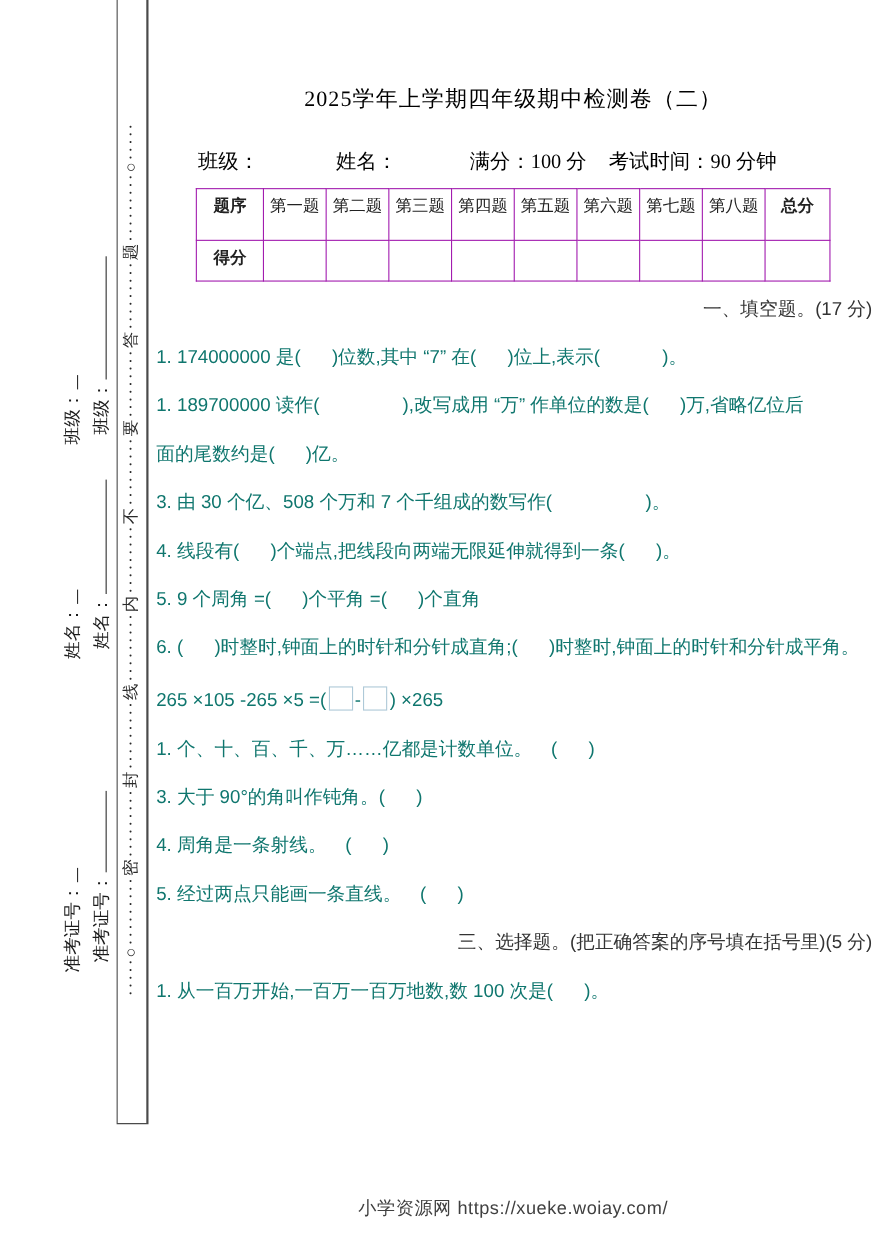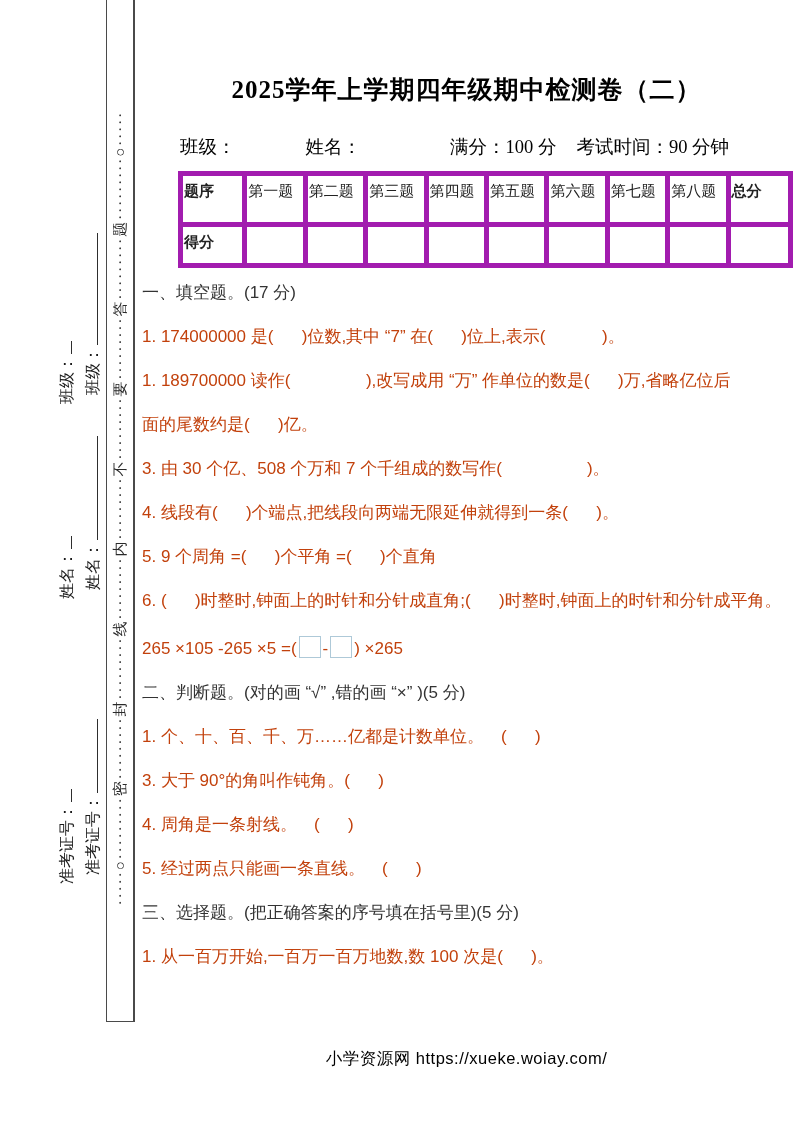"2025学年上学期四年级期中检测卷（二）" .title { font-size: 25px -> 20px; font-weight: bold -> normal }
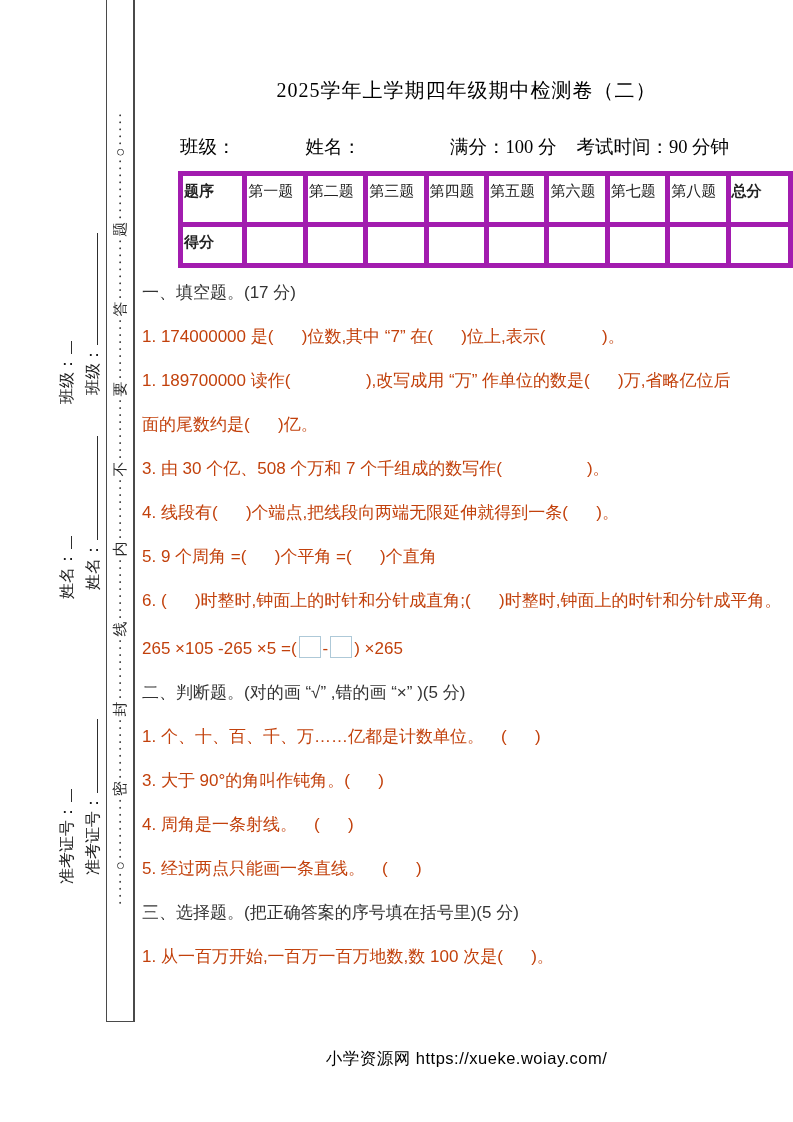"满分：100 分" .info-row .i3 { margin-left: 89px -> 66px }
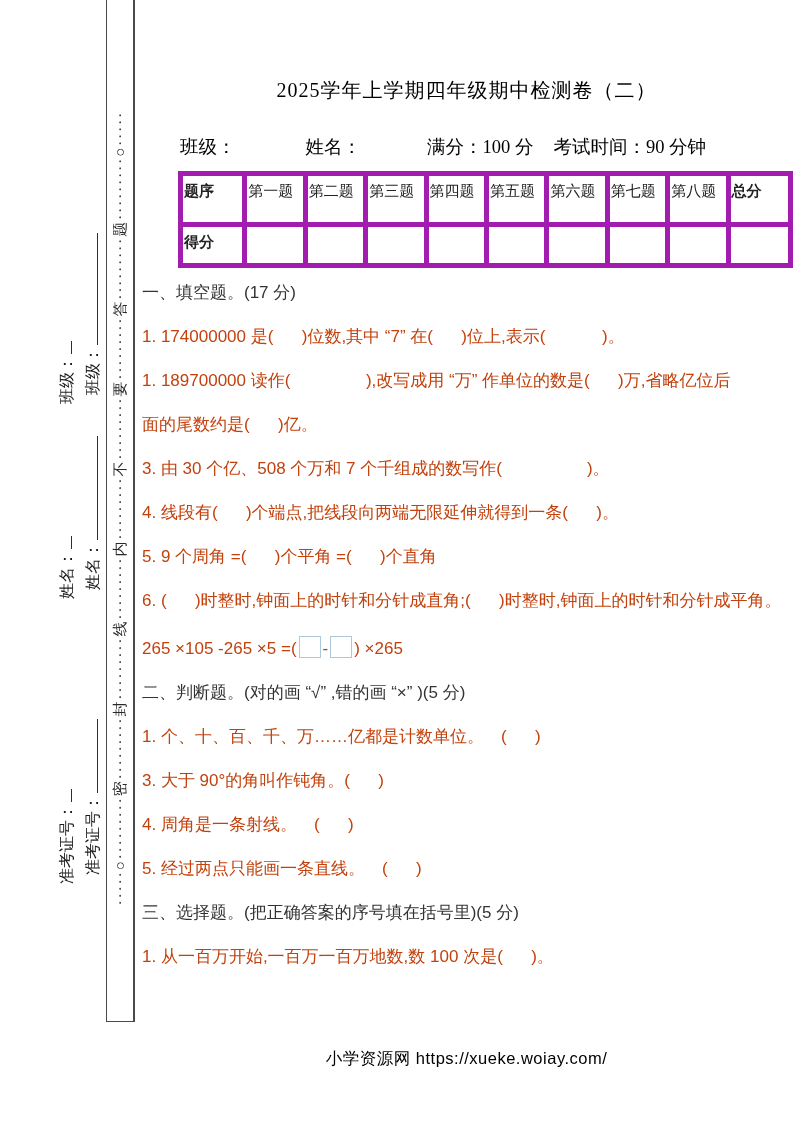"题序" table.score td { border: 5px solid #a21caf -> 1px solid #a21caf; text-align: none -> center }
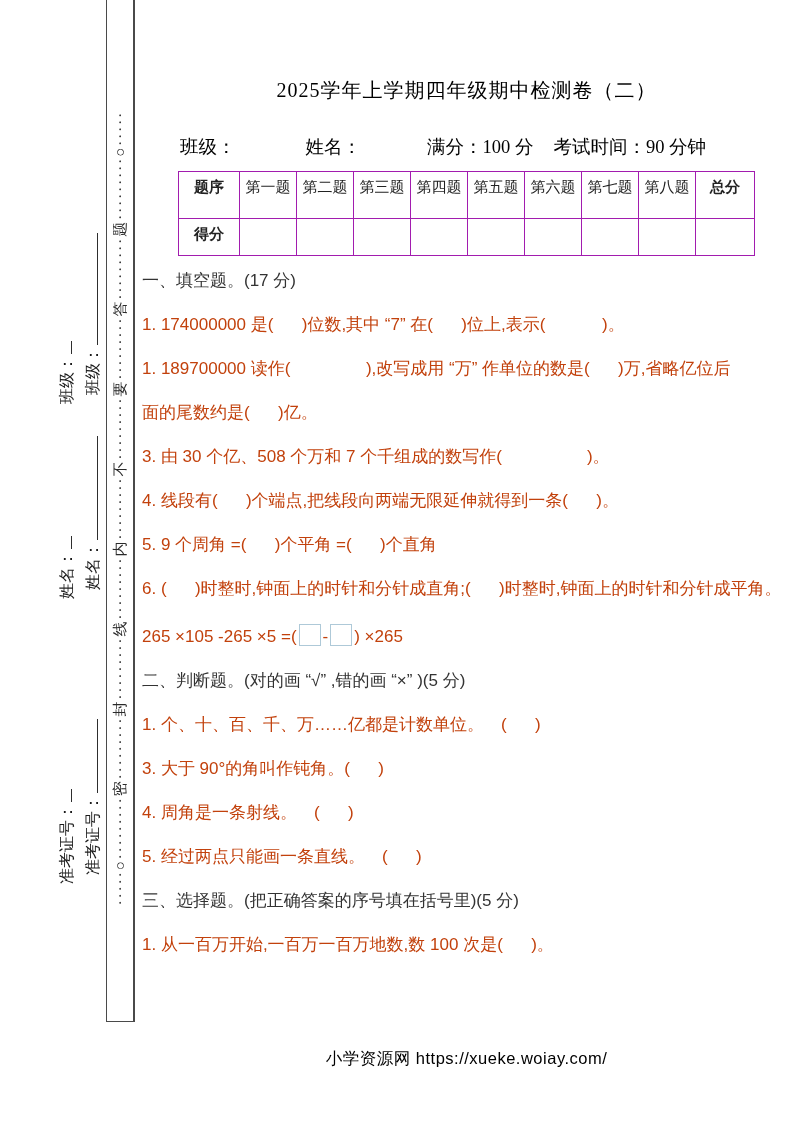"一、填空题。(17 分)" .line.heading { text-align: none -> right }
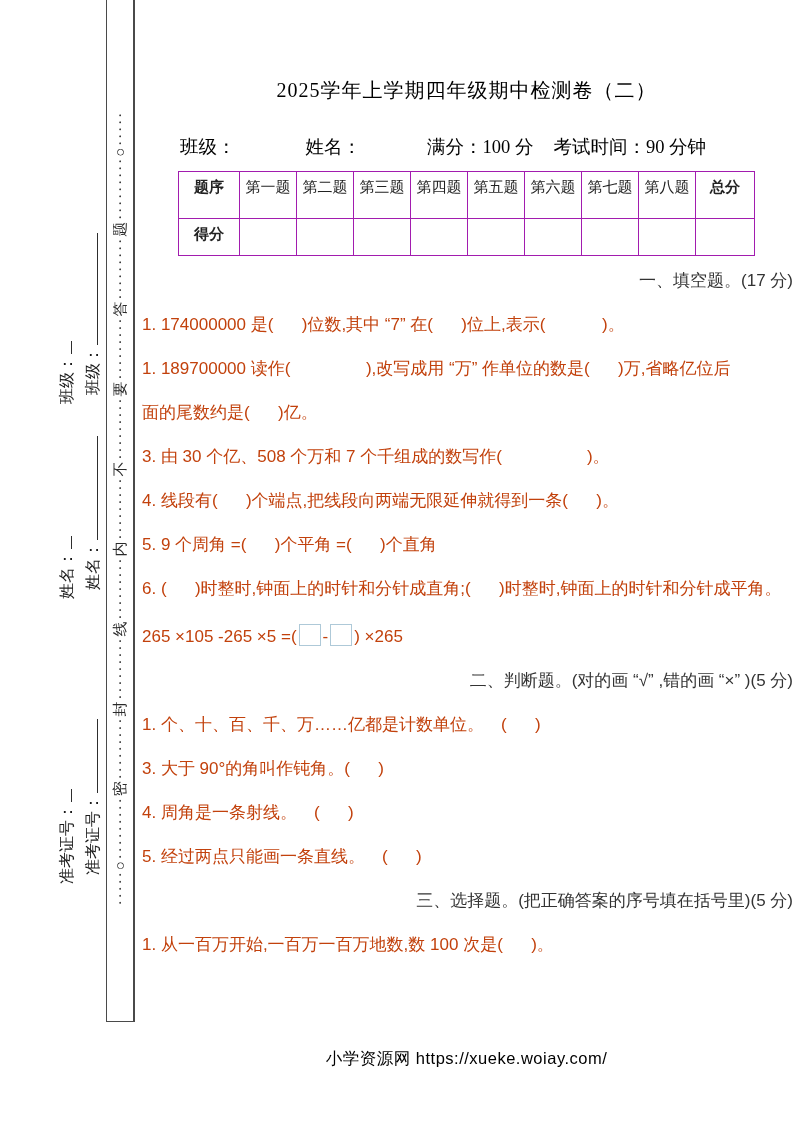"1. 174000000 是( )位数,其中 “7”" .line { color: #c2410c -> #0f766e }
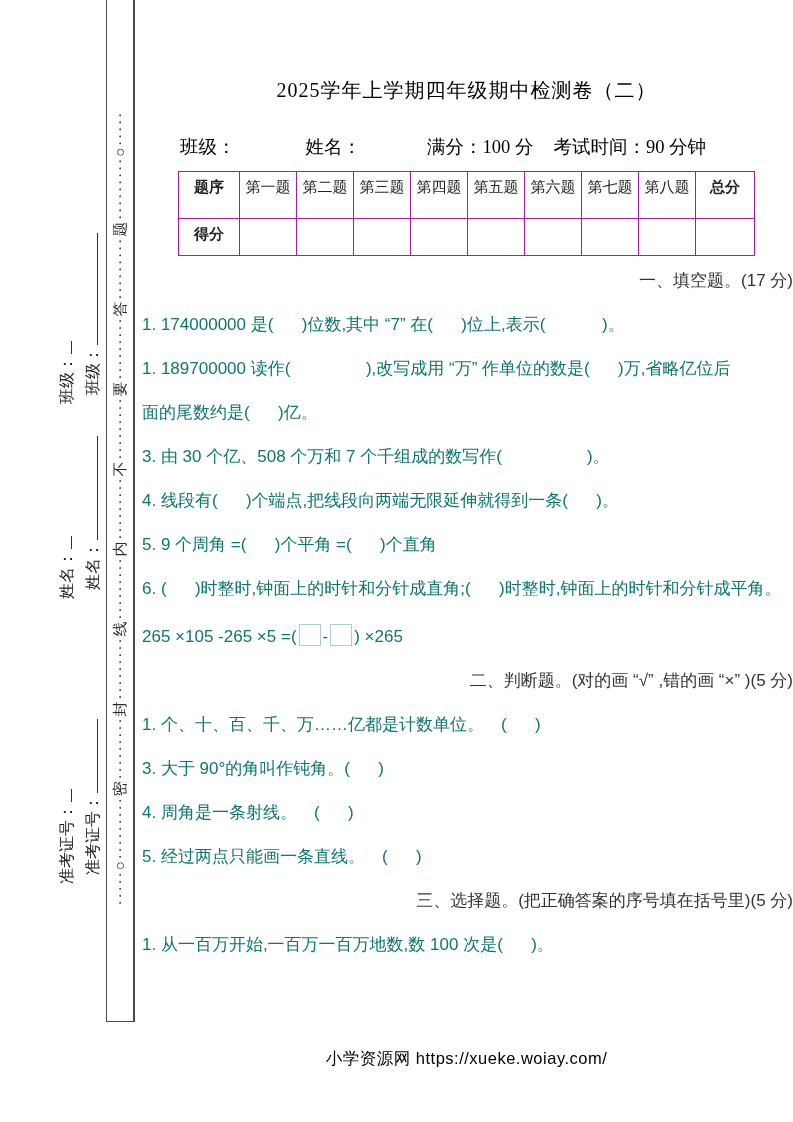"二、判断题。(对的画 “√” ,错的画 “×” )(5" div.line { html: <div>二、判断题。(对的画 “√” ,错的画 “×” )(5 分)</div> -> none }
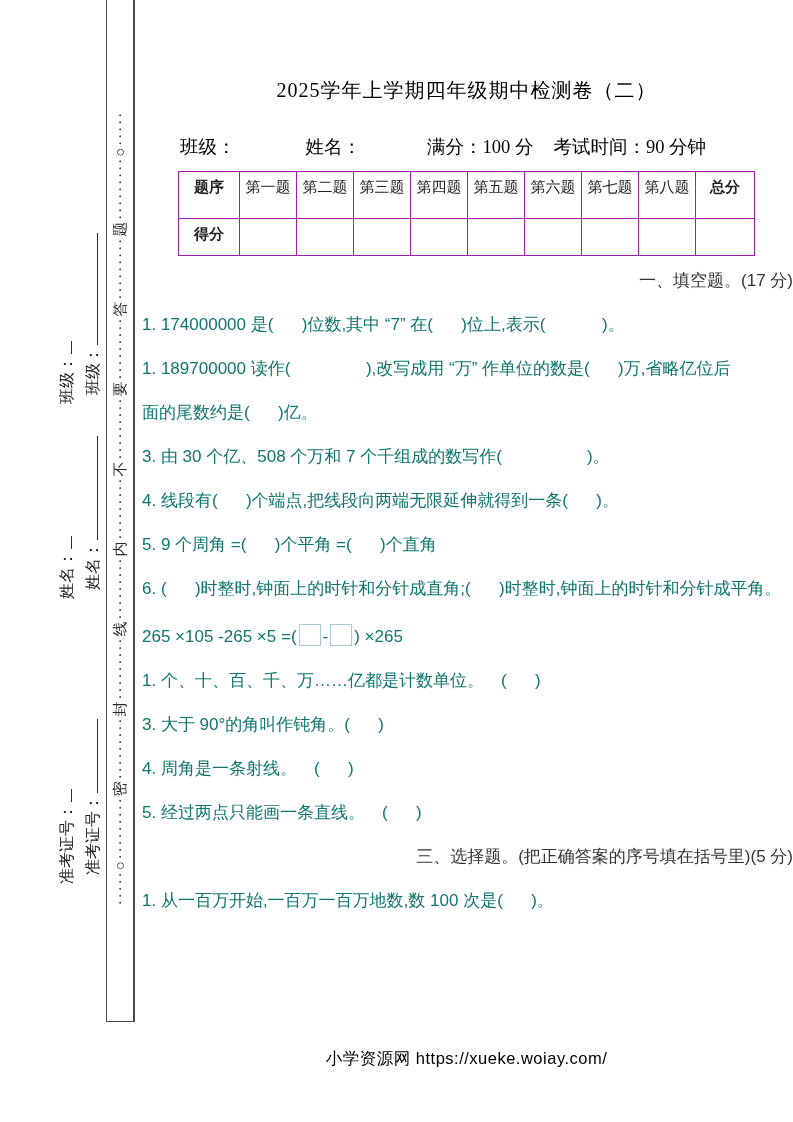"小学资源网 https://xueke.woiay.com/" .footer { color: #000000 -> #404040; top: 1048px -> 1088px }
